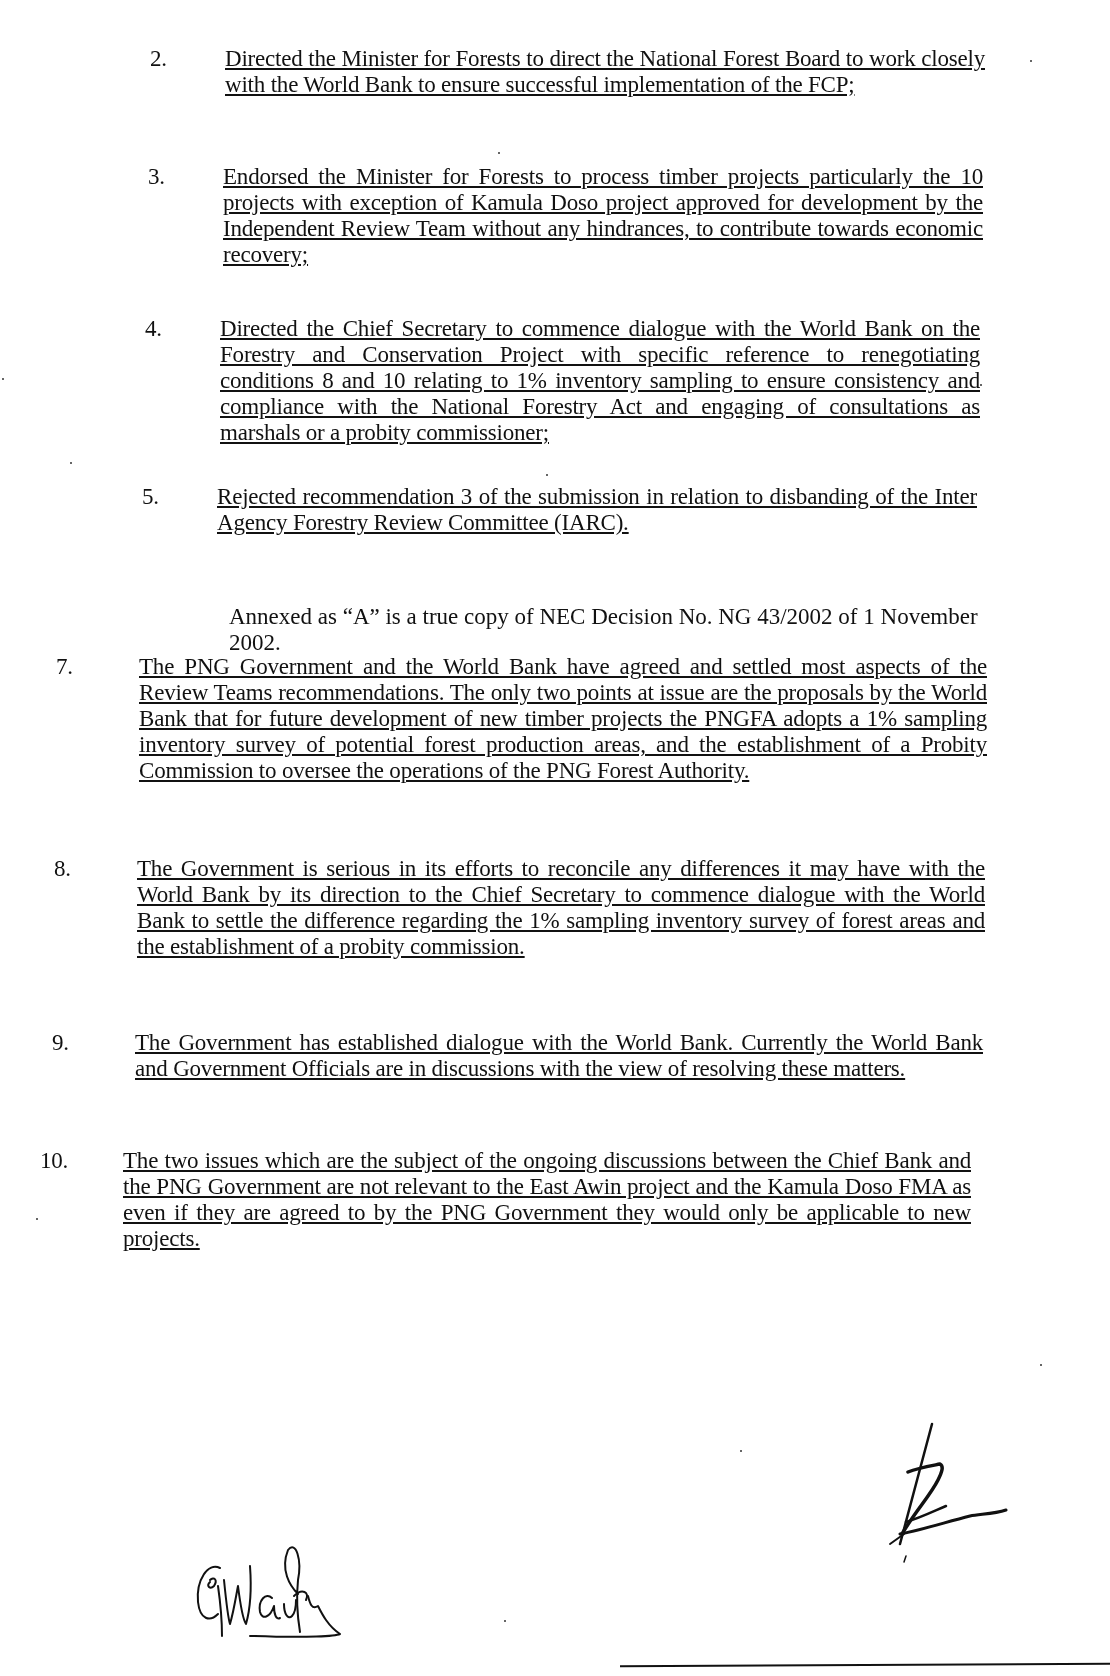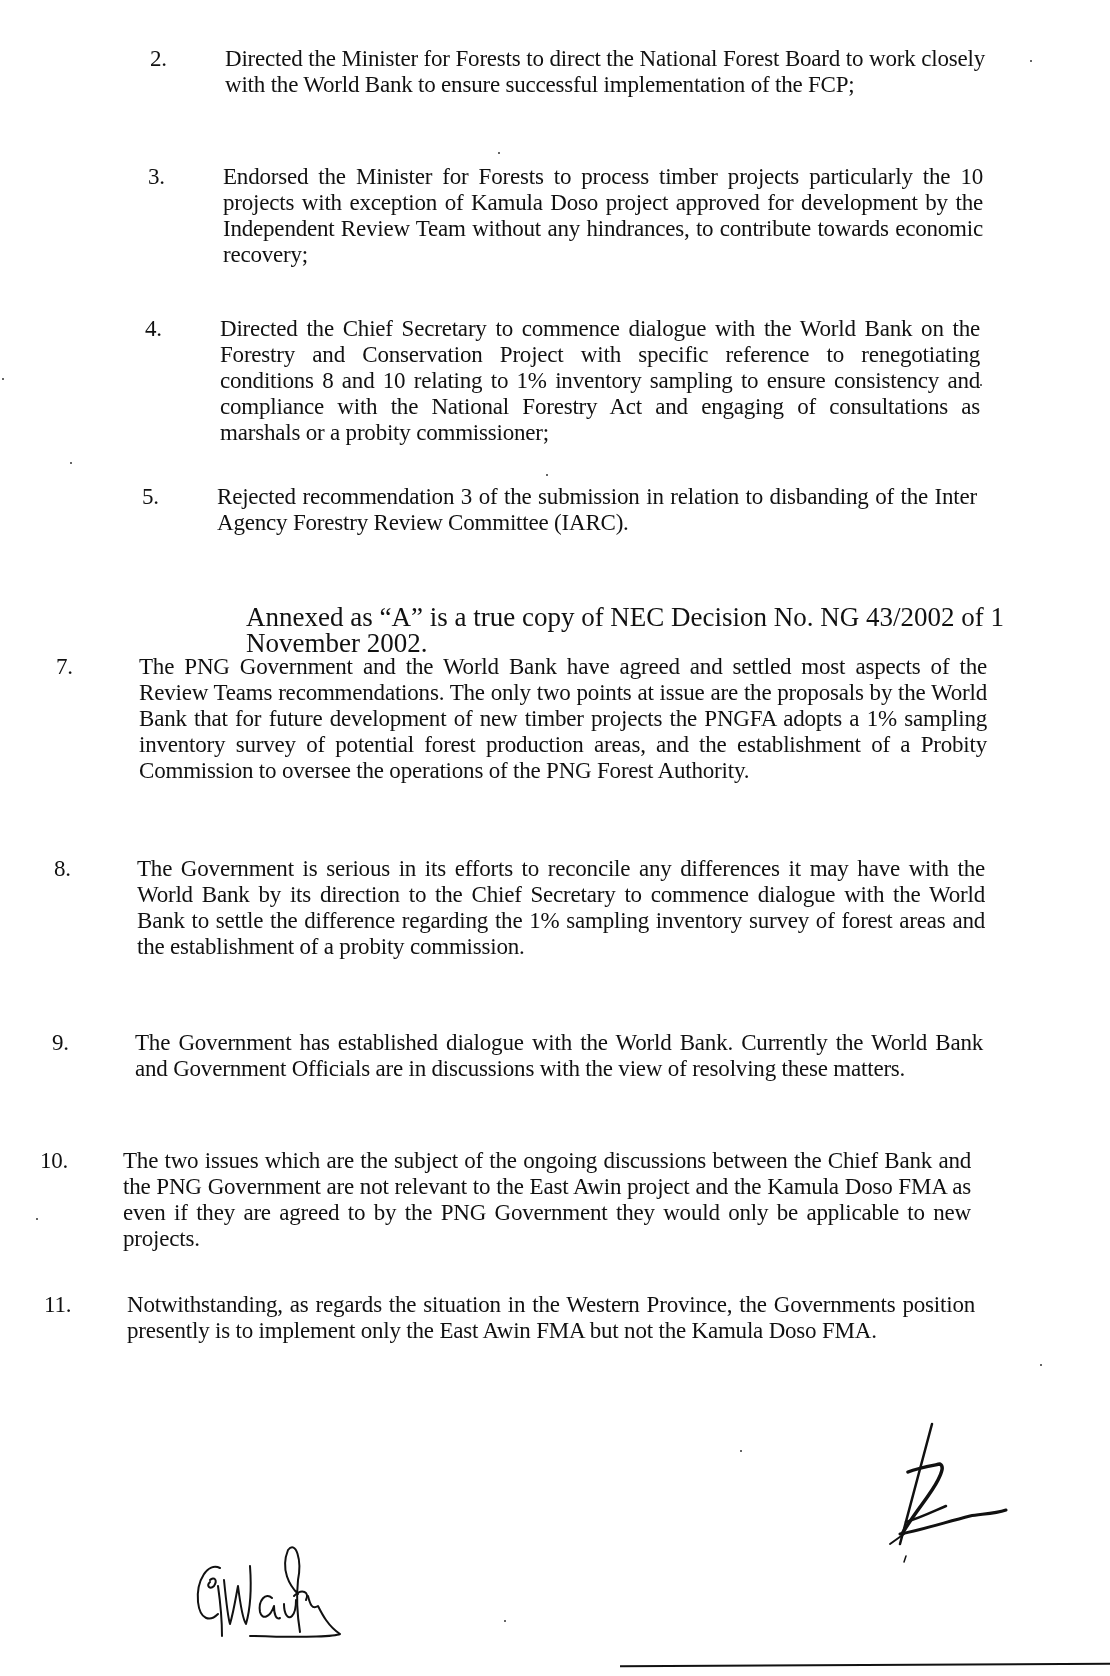"Directed the Minister for Forests" .text { text-decoration: none -> underline }
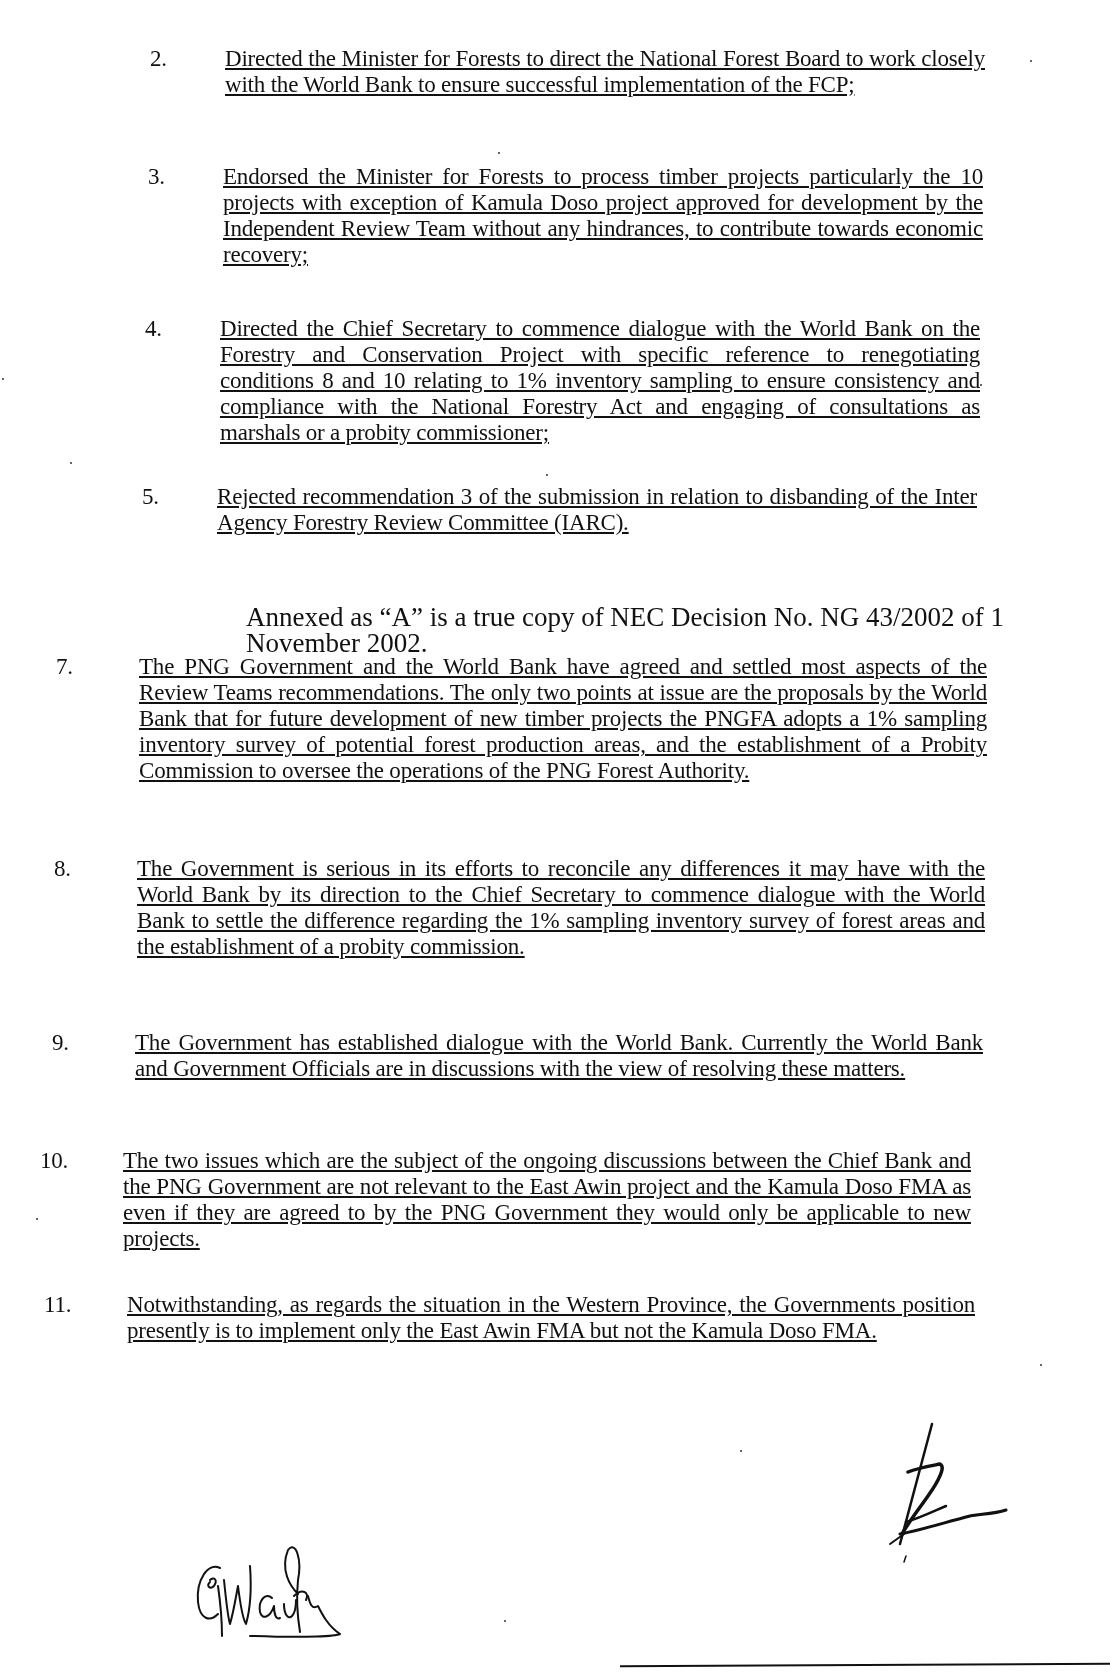"Annexed as “A” is a" .annex { font-size: 27px -> 23px; left: 246px -> 229px }
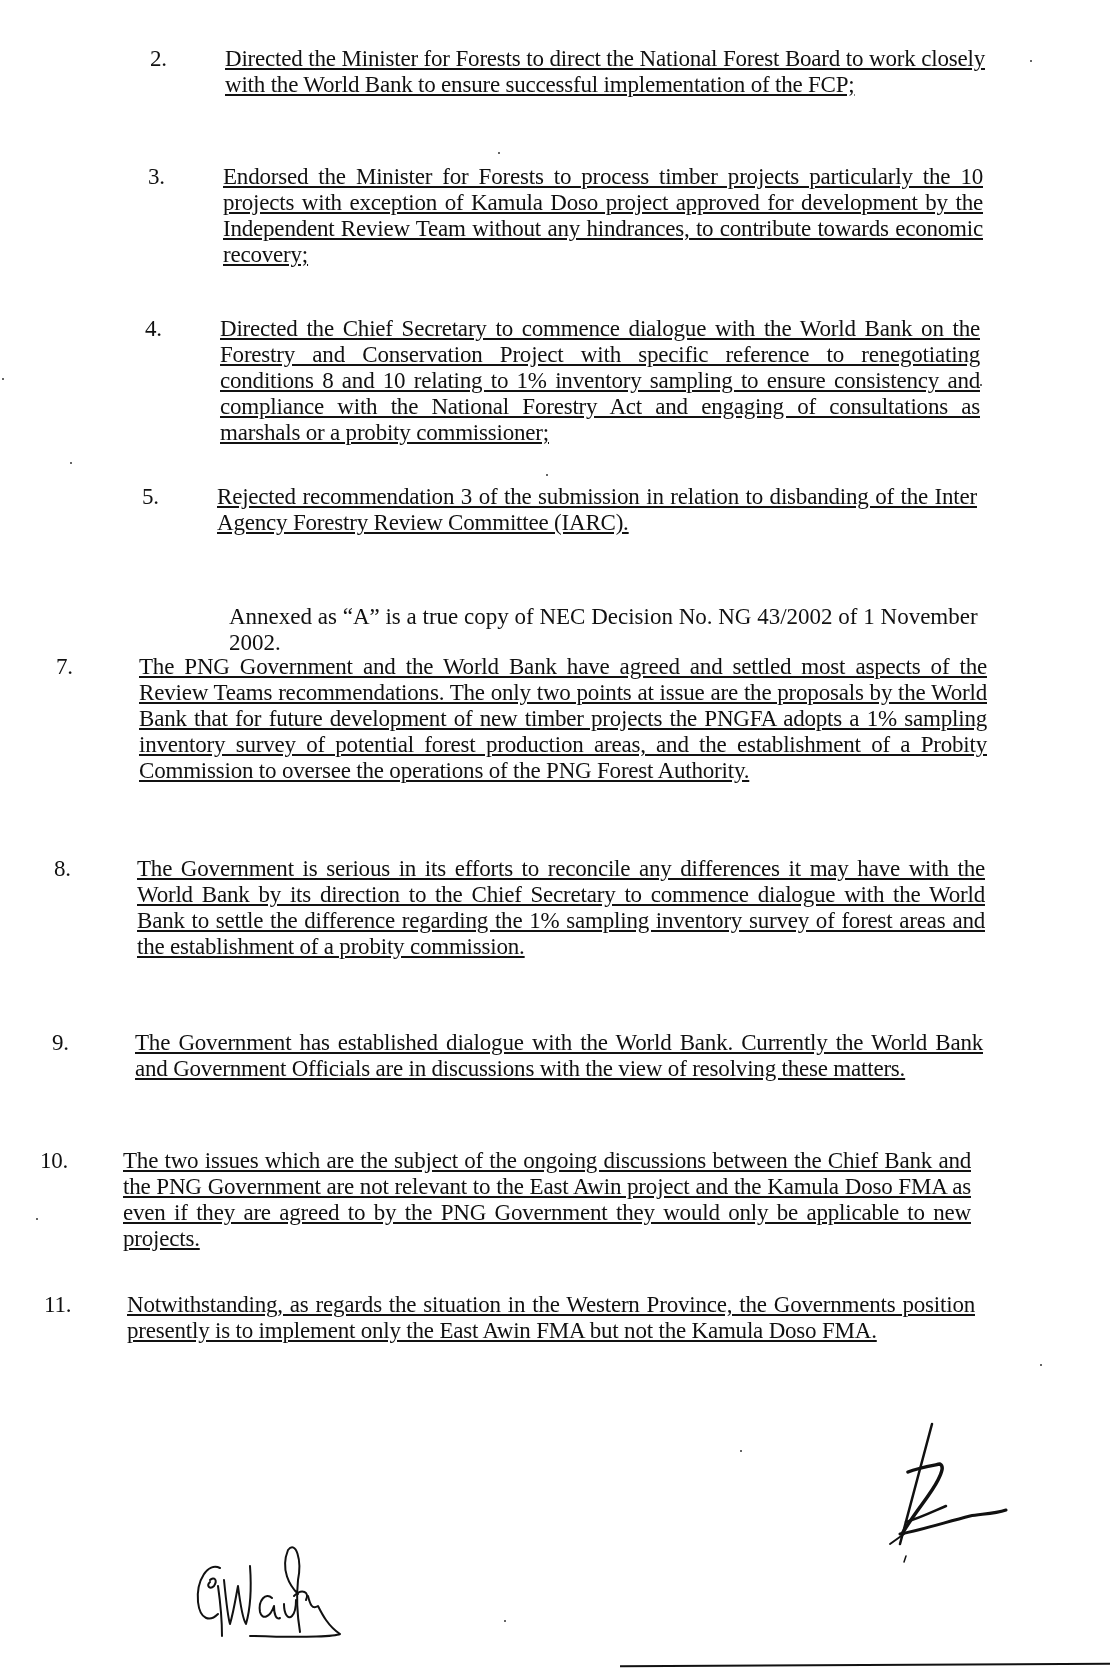"11." div.item { html: <div> <span>11.</span> <div>Notwithstanding, as regards the situation in the Western Province, the Governments position presently is to implement only the East Awin FMA but not the Kamula Doso FMA.</div> </div> -> none }
